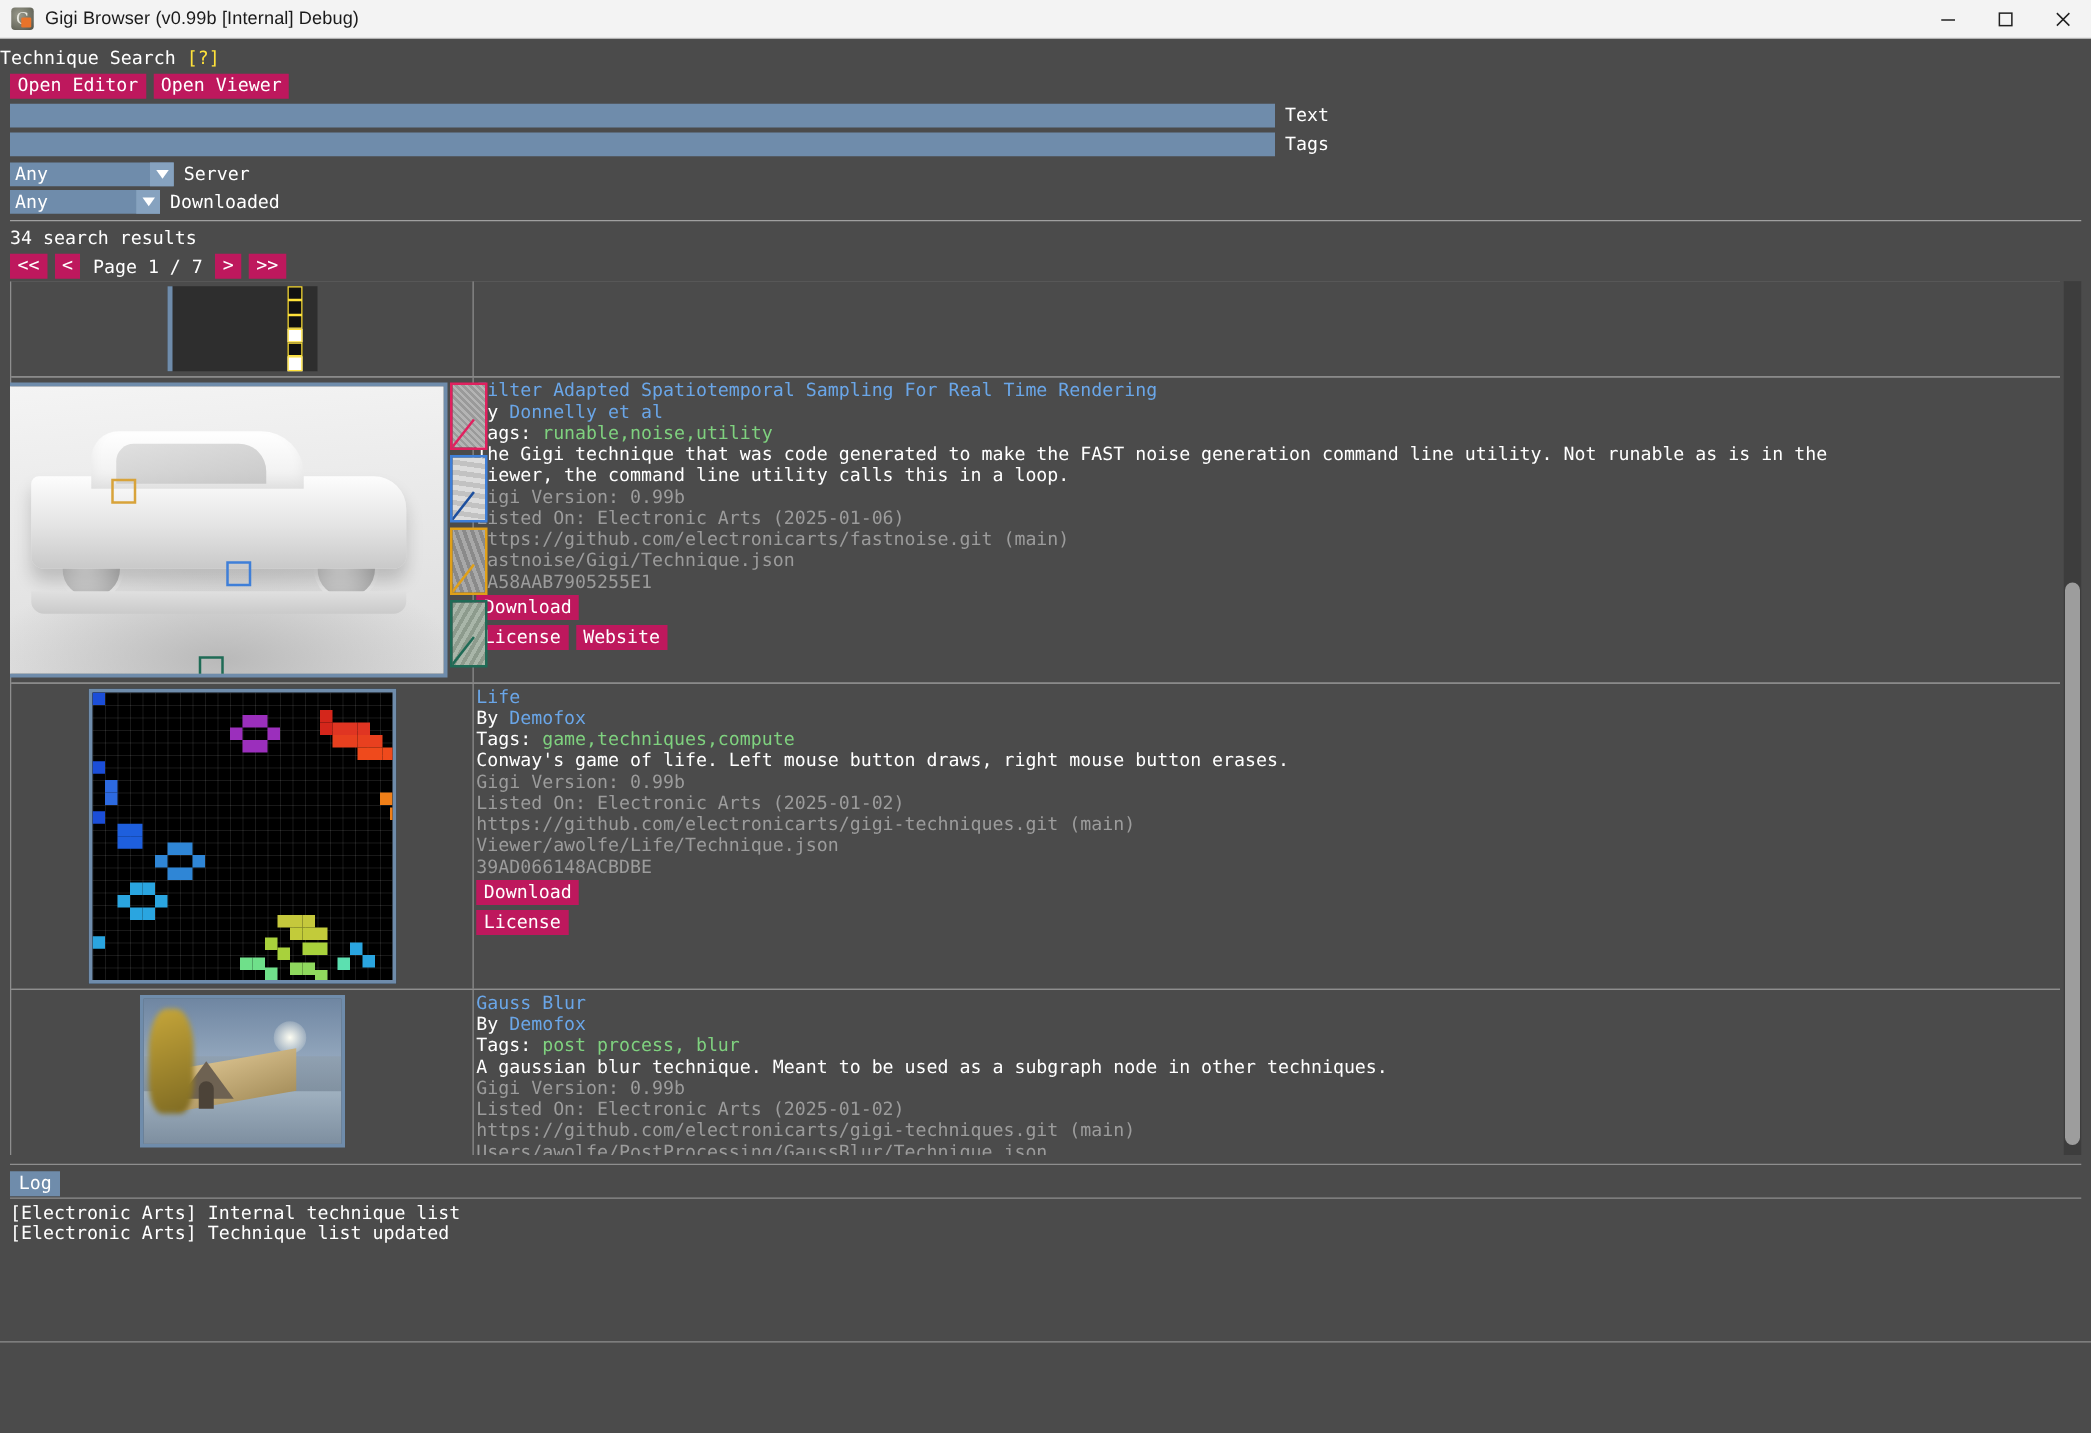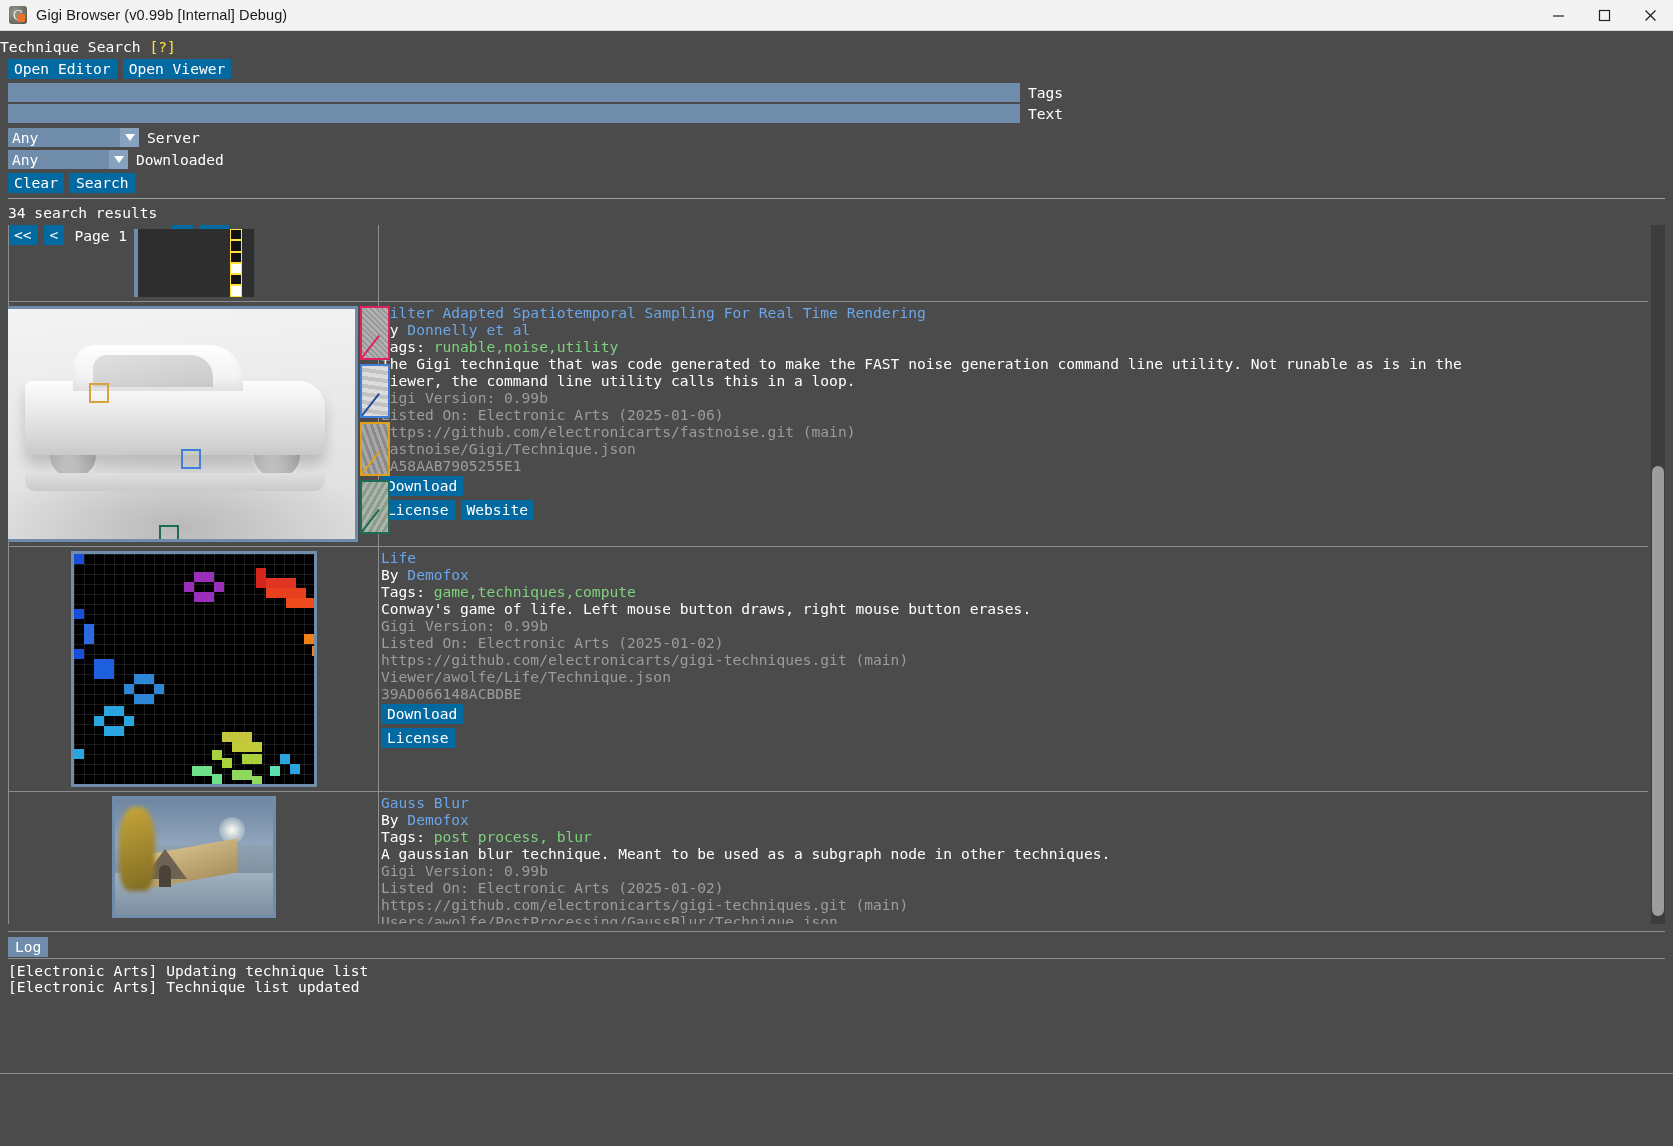"Open Editor" .btn { background: #0369a1 -> #be185d }
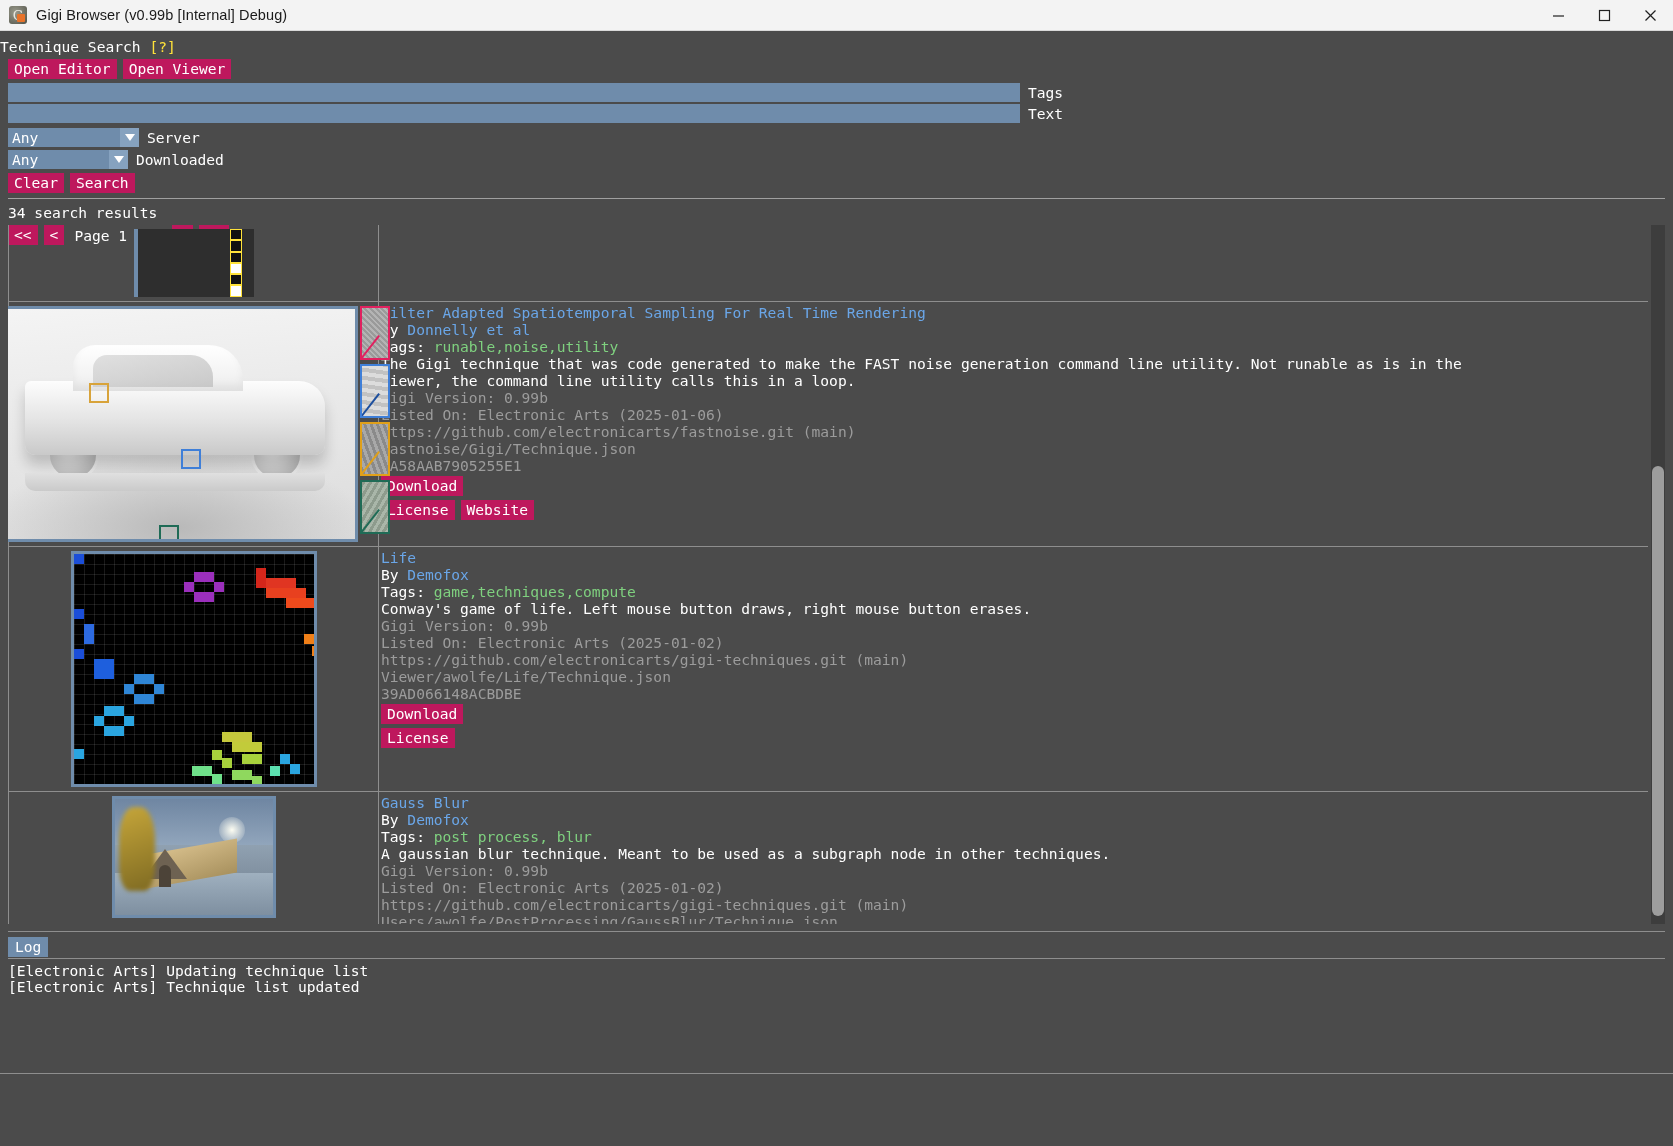"Tags" div.fieldrow { order: before "Text" -> after "Text" }
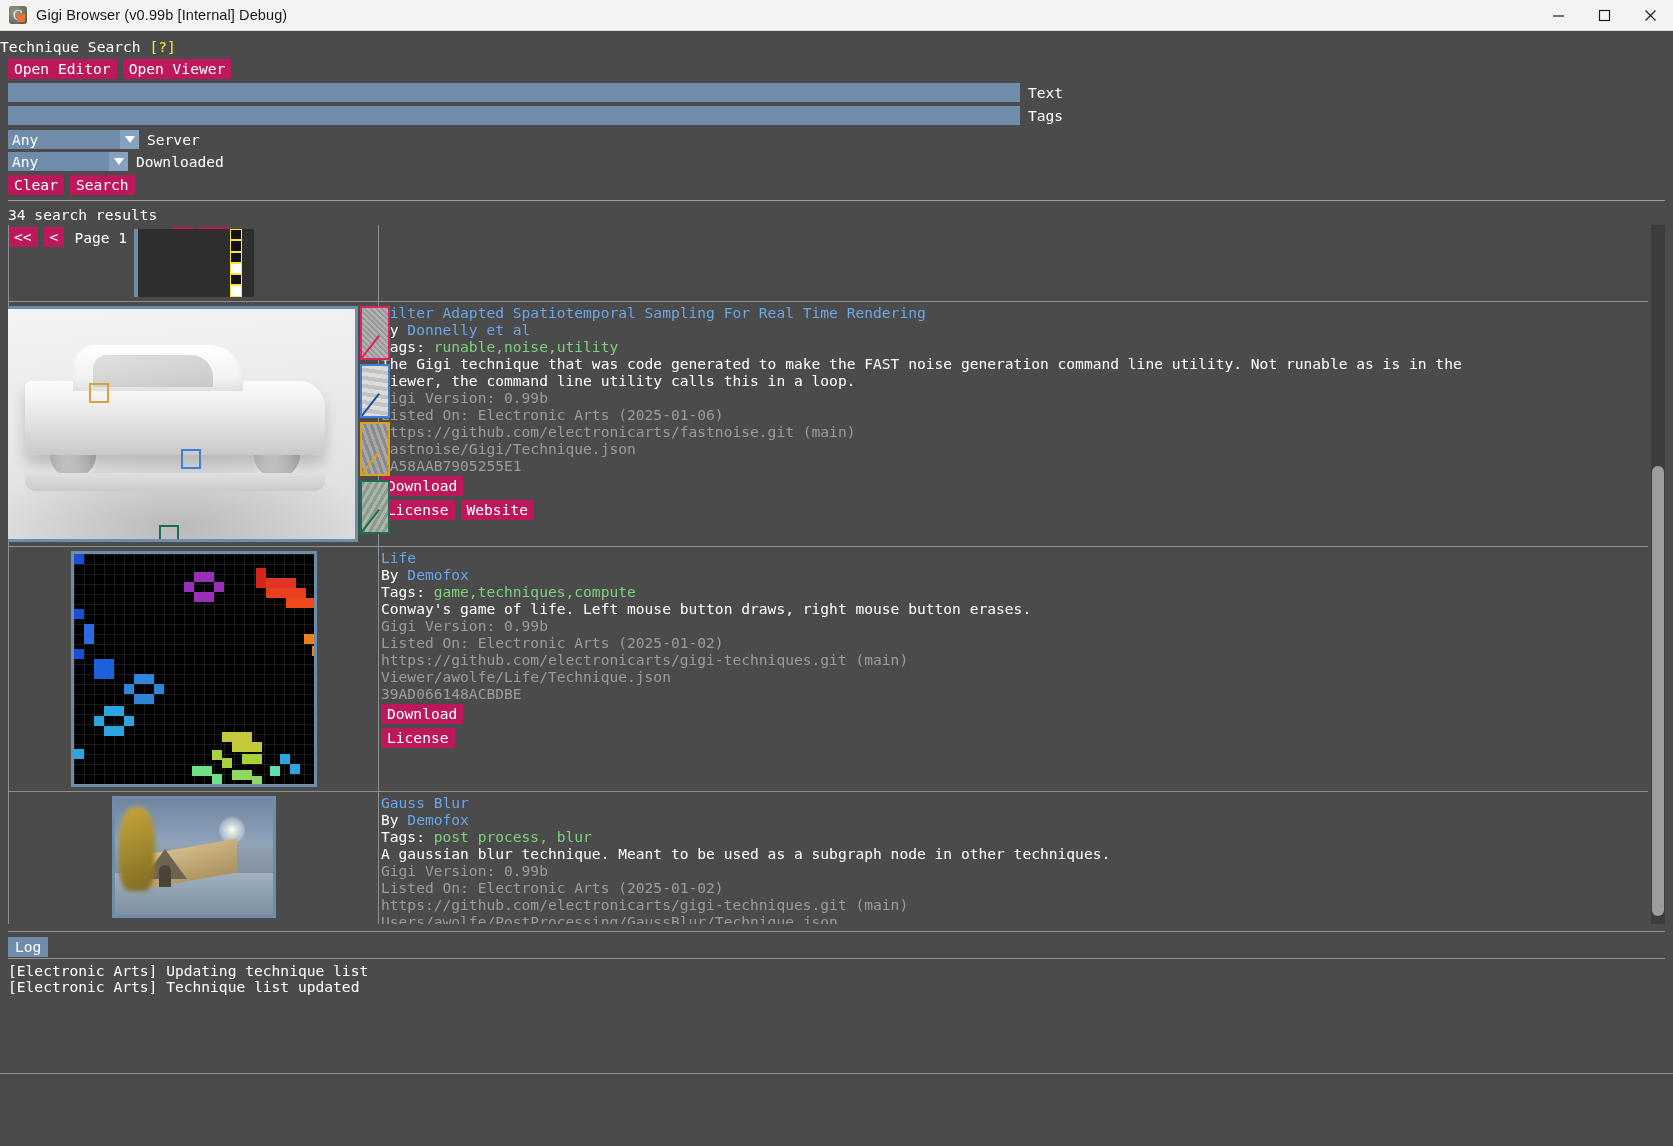"Clear" div.btnrow { html: <div> <button>Clear</button> <button>Search</button> </div> -> none }
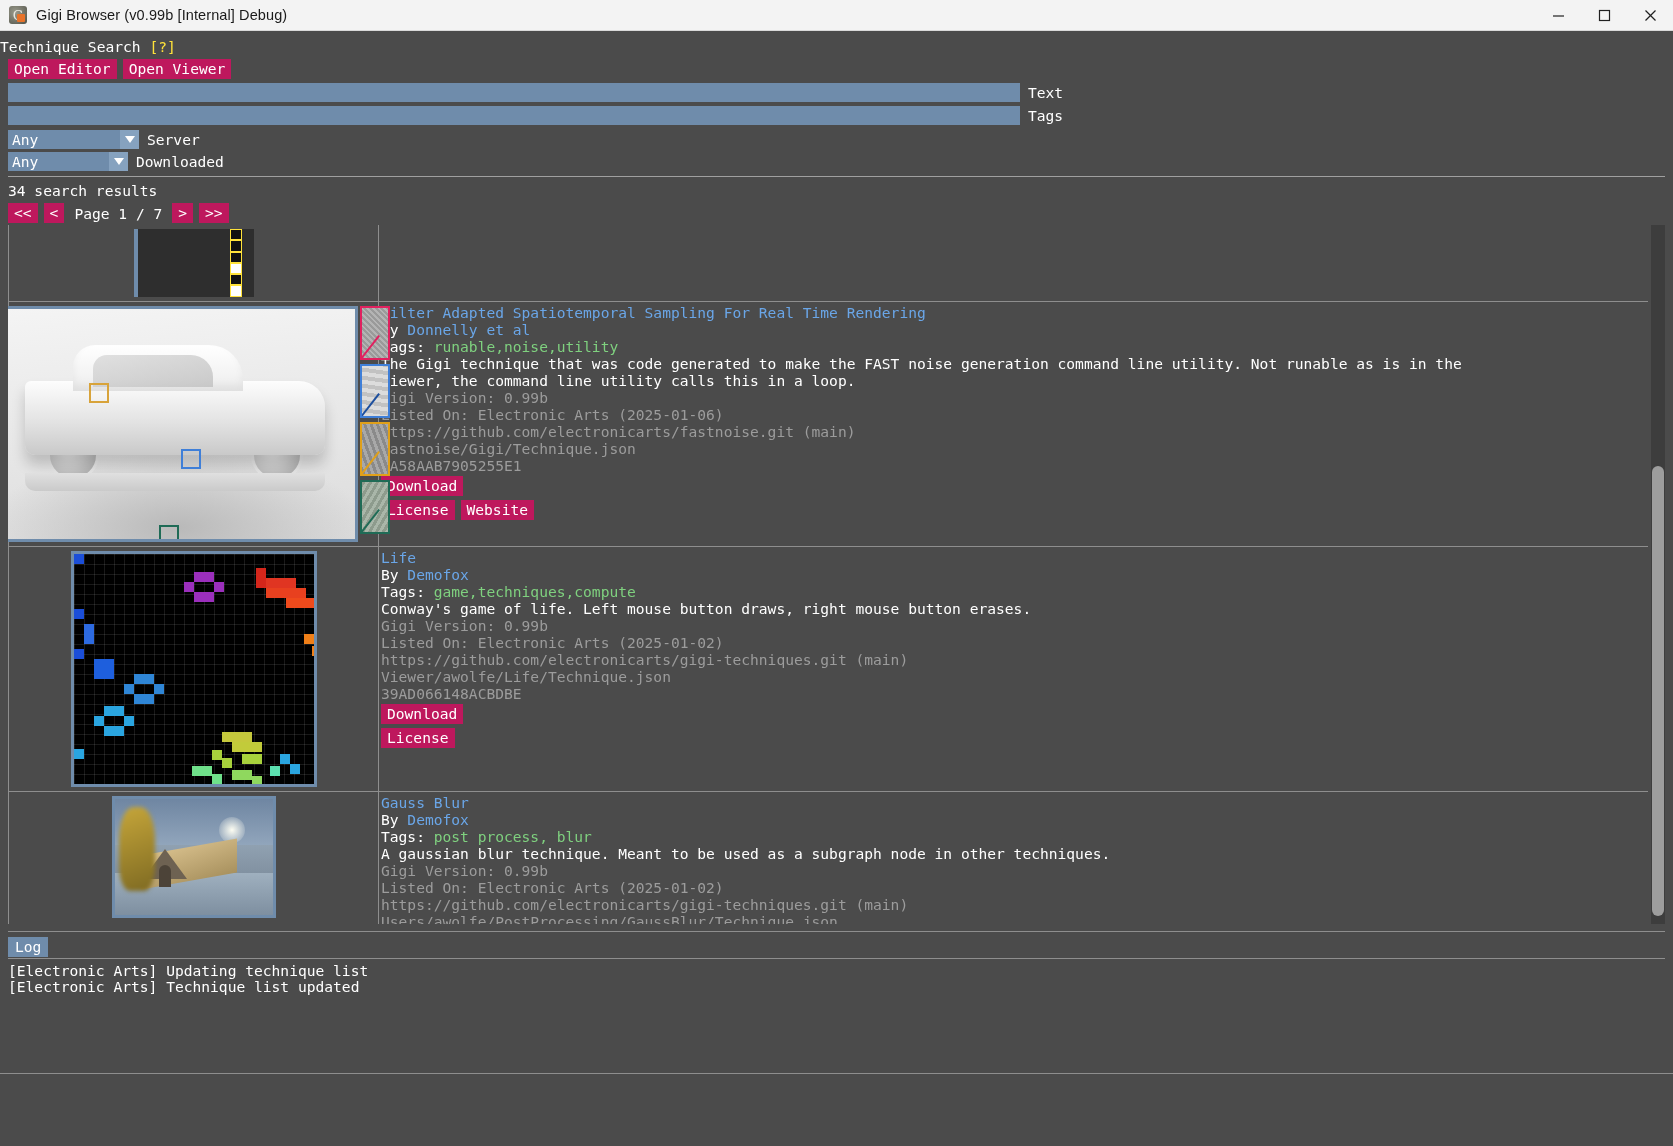"[Electronic Arts] Updating technique" div.logline { text: Updating -> Internal }
